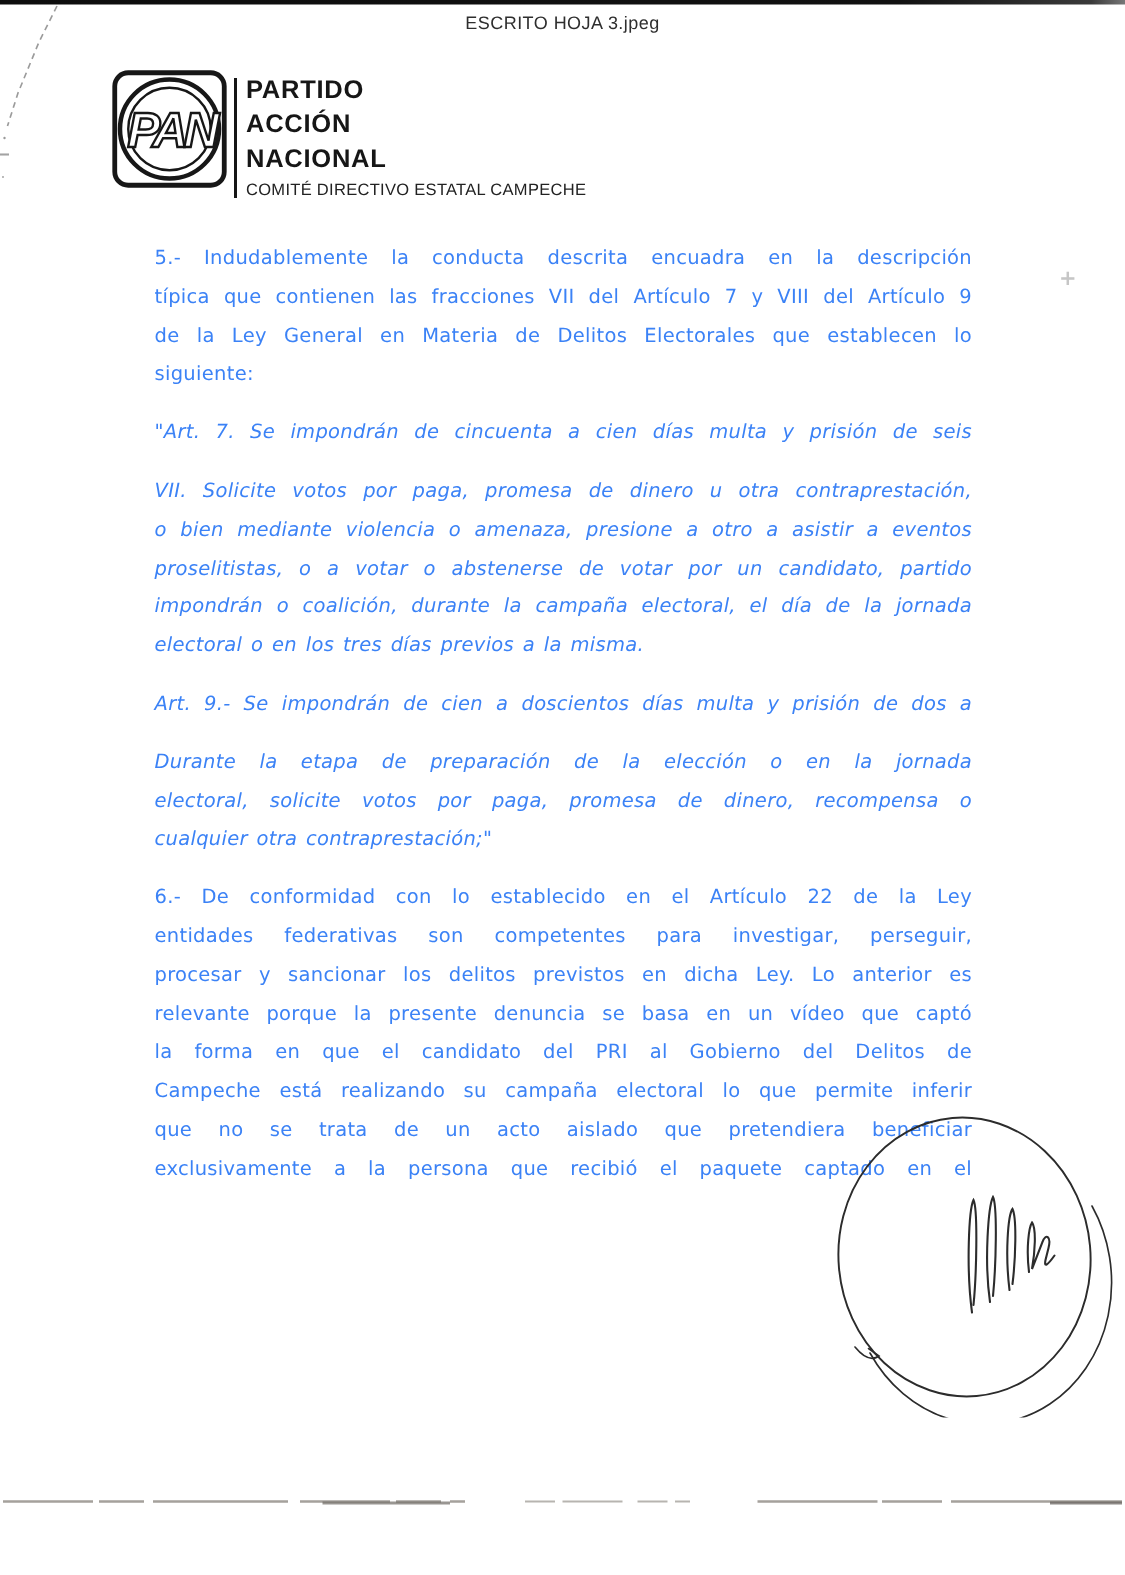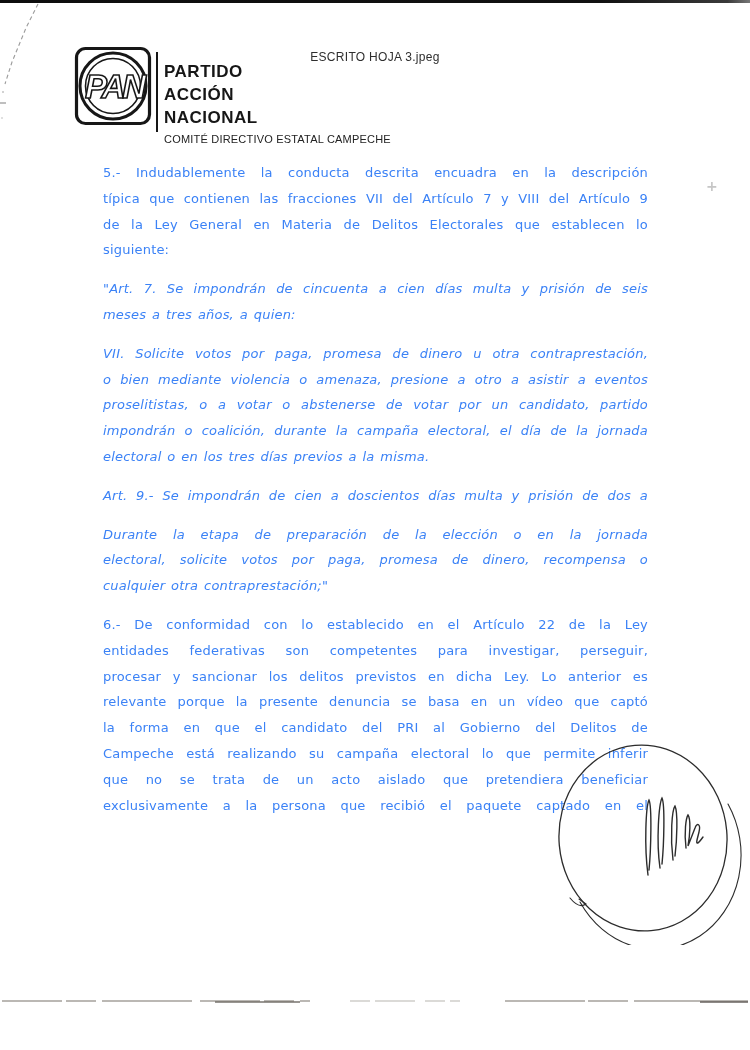"ESCRITO HOJA 3.jpeg" .file-title { margin-top: 42px -> none }
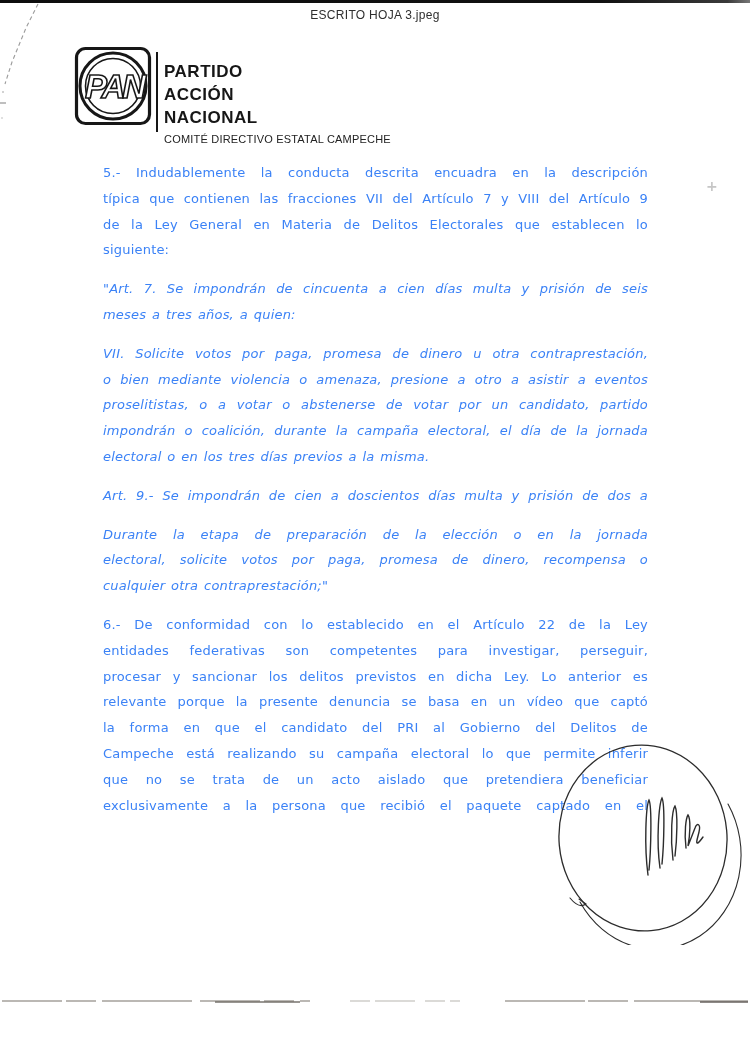"PARTIDO" .party-name { margin-top: 12px -> none }
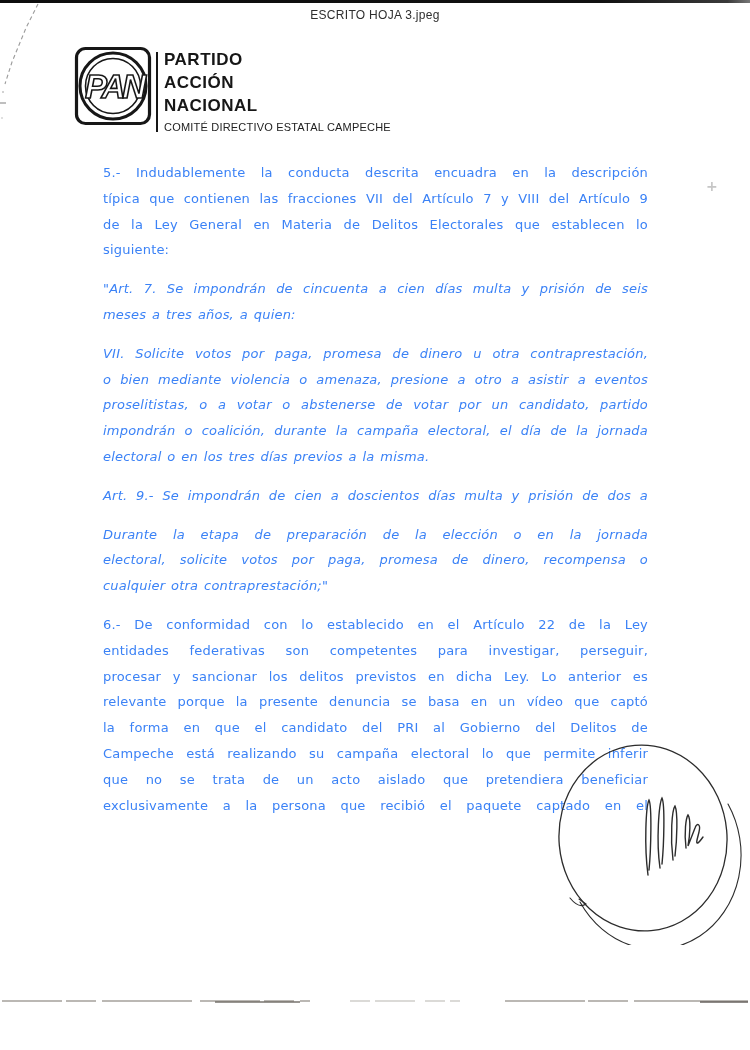"meses a tres años, a" div.line { html: <div>meses a tres años, a quien:</div> -> none }
